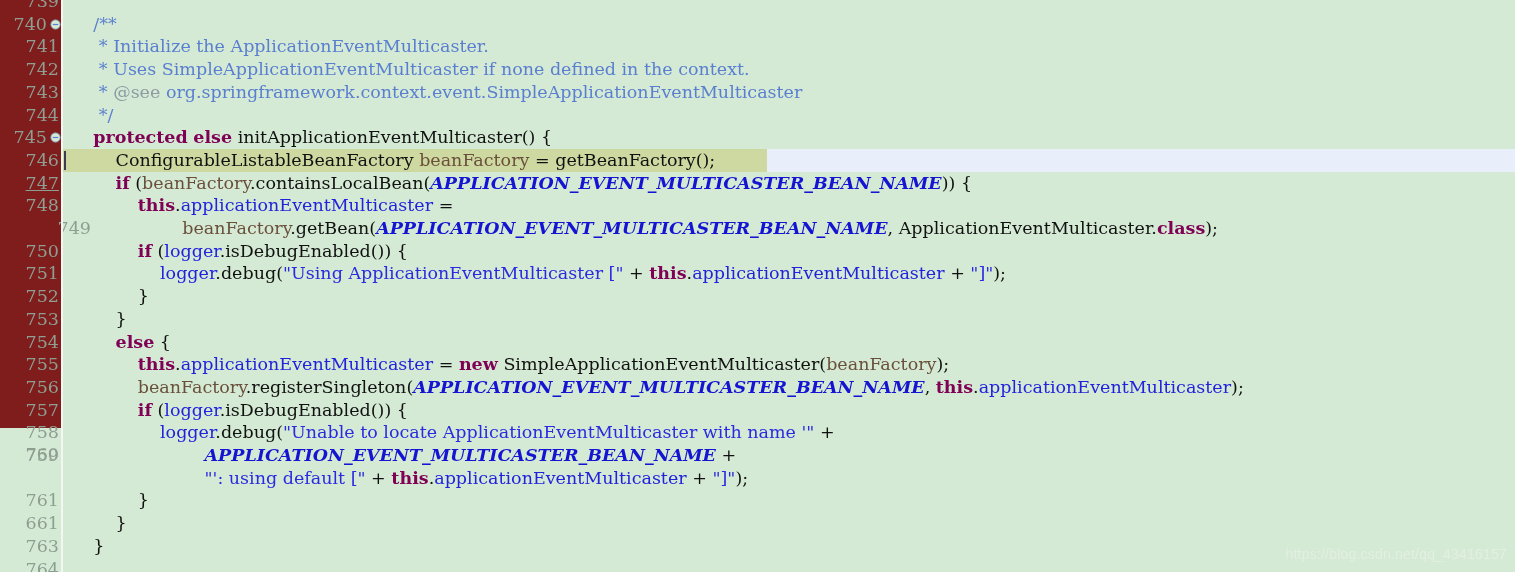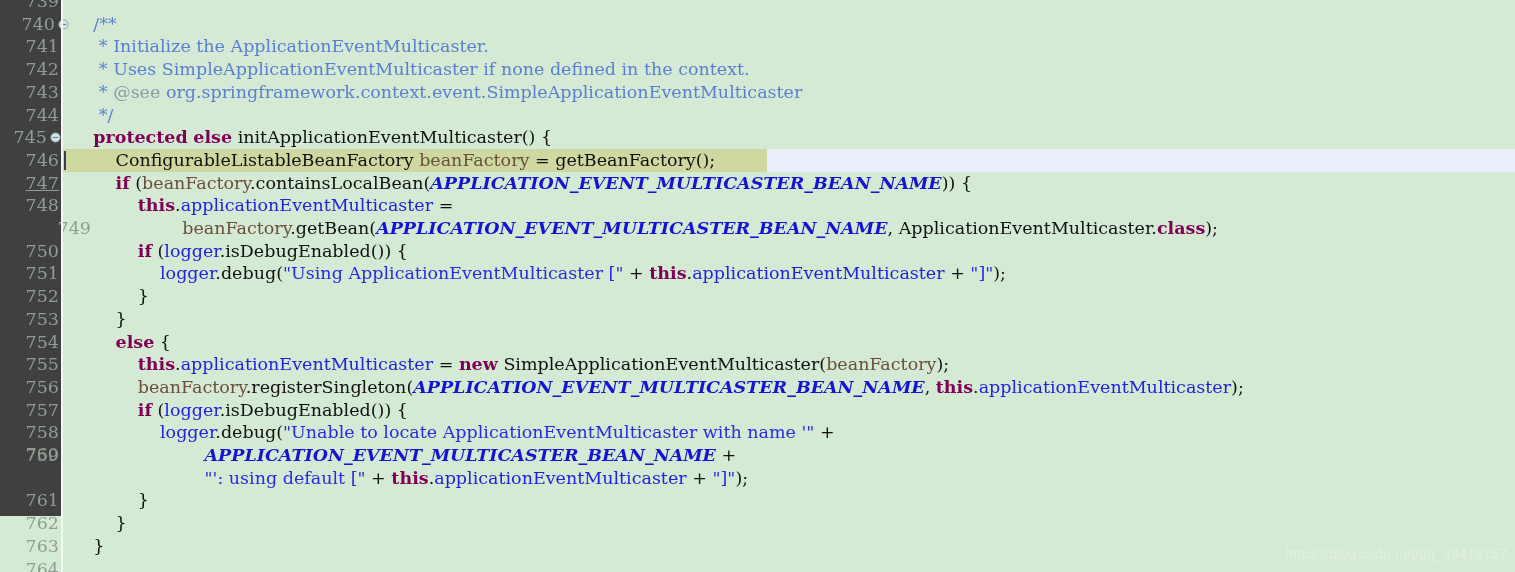"739" .gutter { background: #404040 -> #7f1d1d; height: 516px -> 428px }
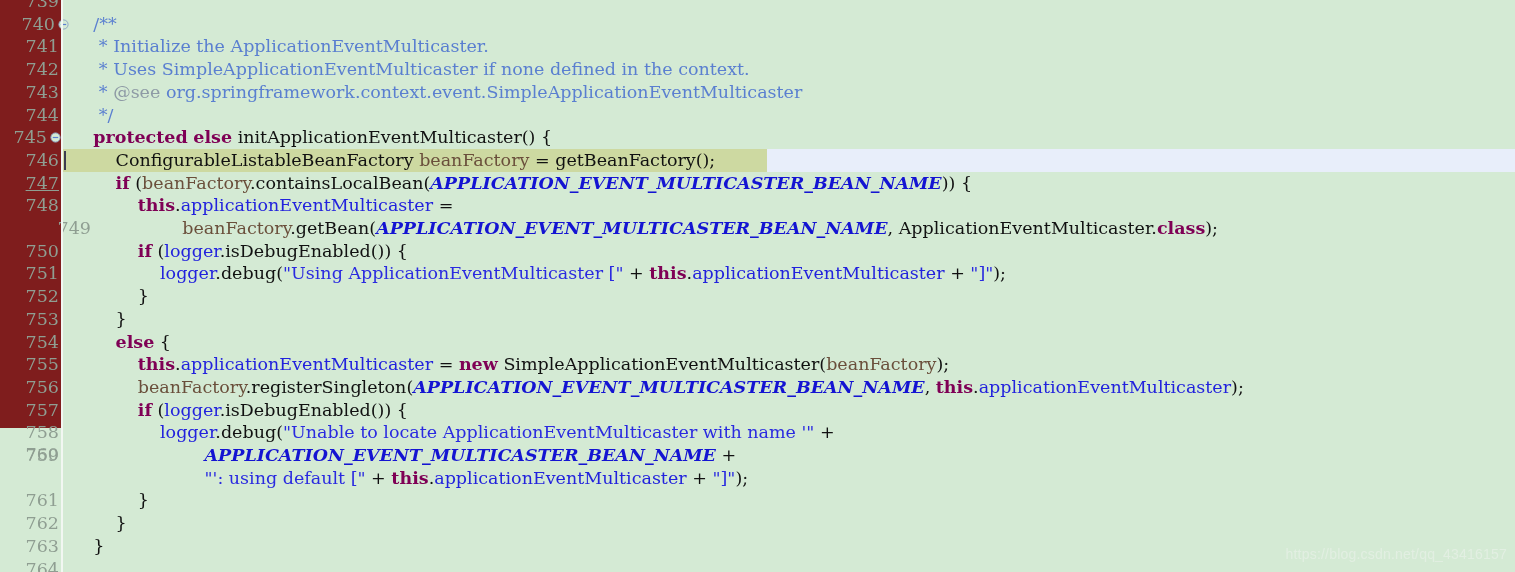"740" div.gutter-line { margin-left: 8px -> none }
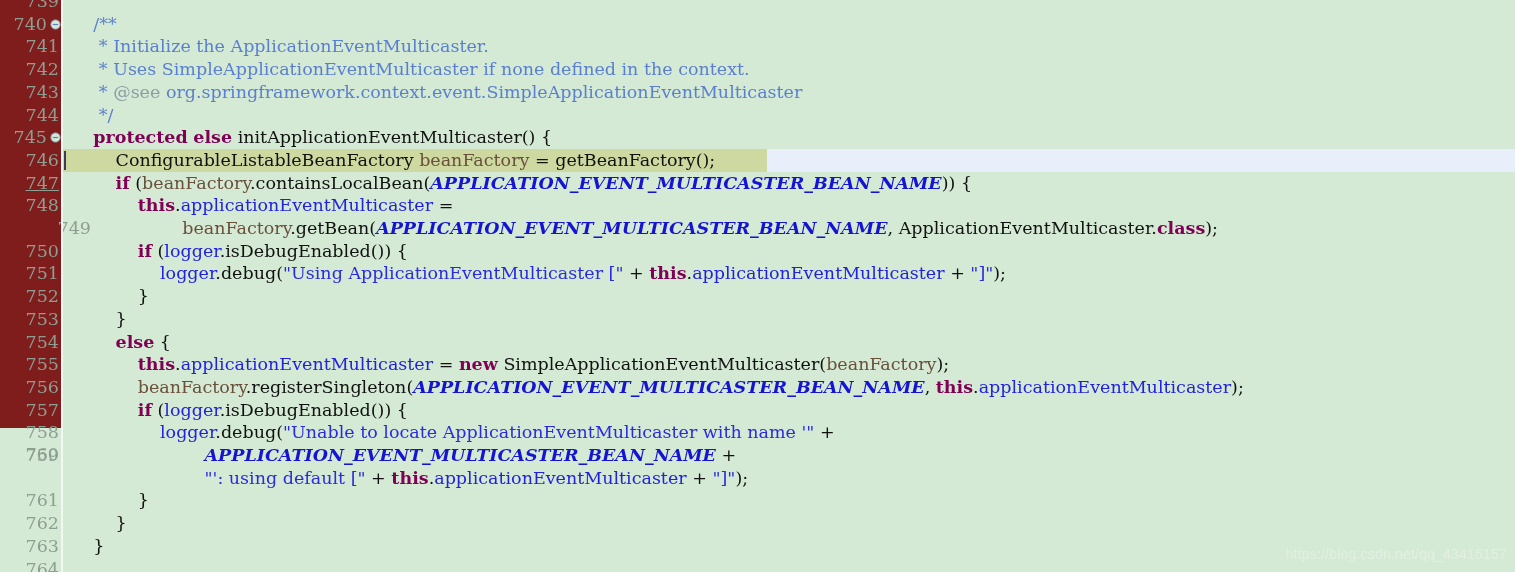"762" span.gutter-num { text: 762 -> 661 }
